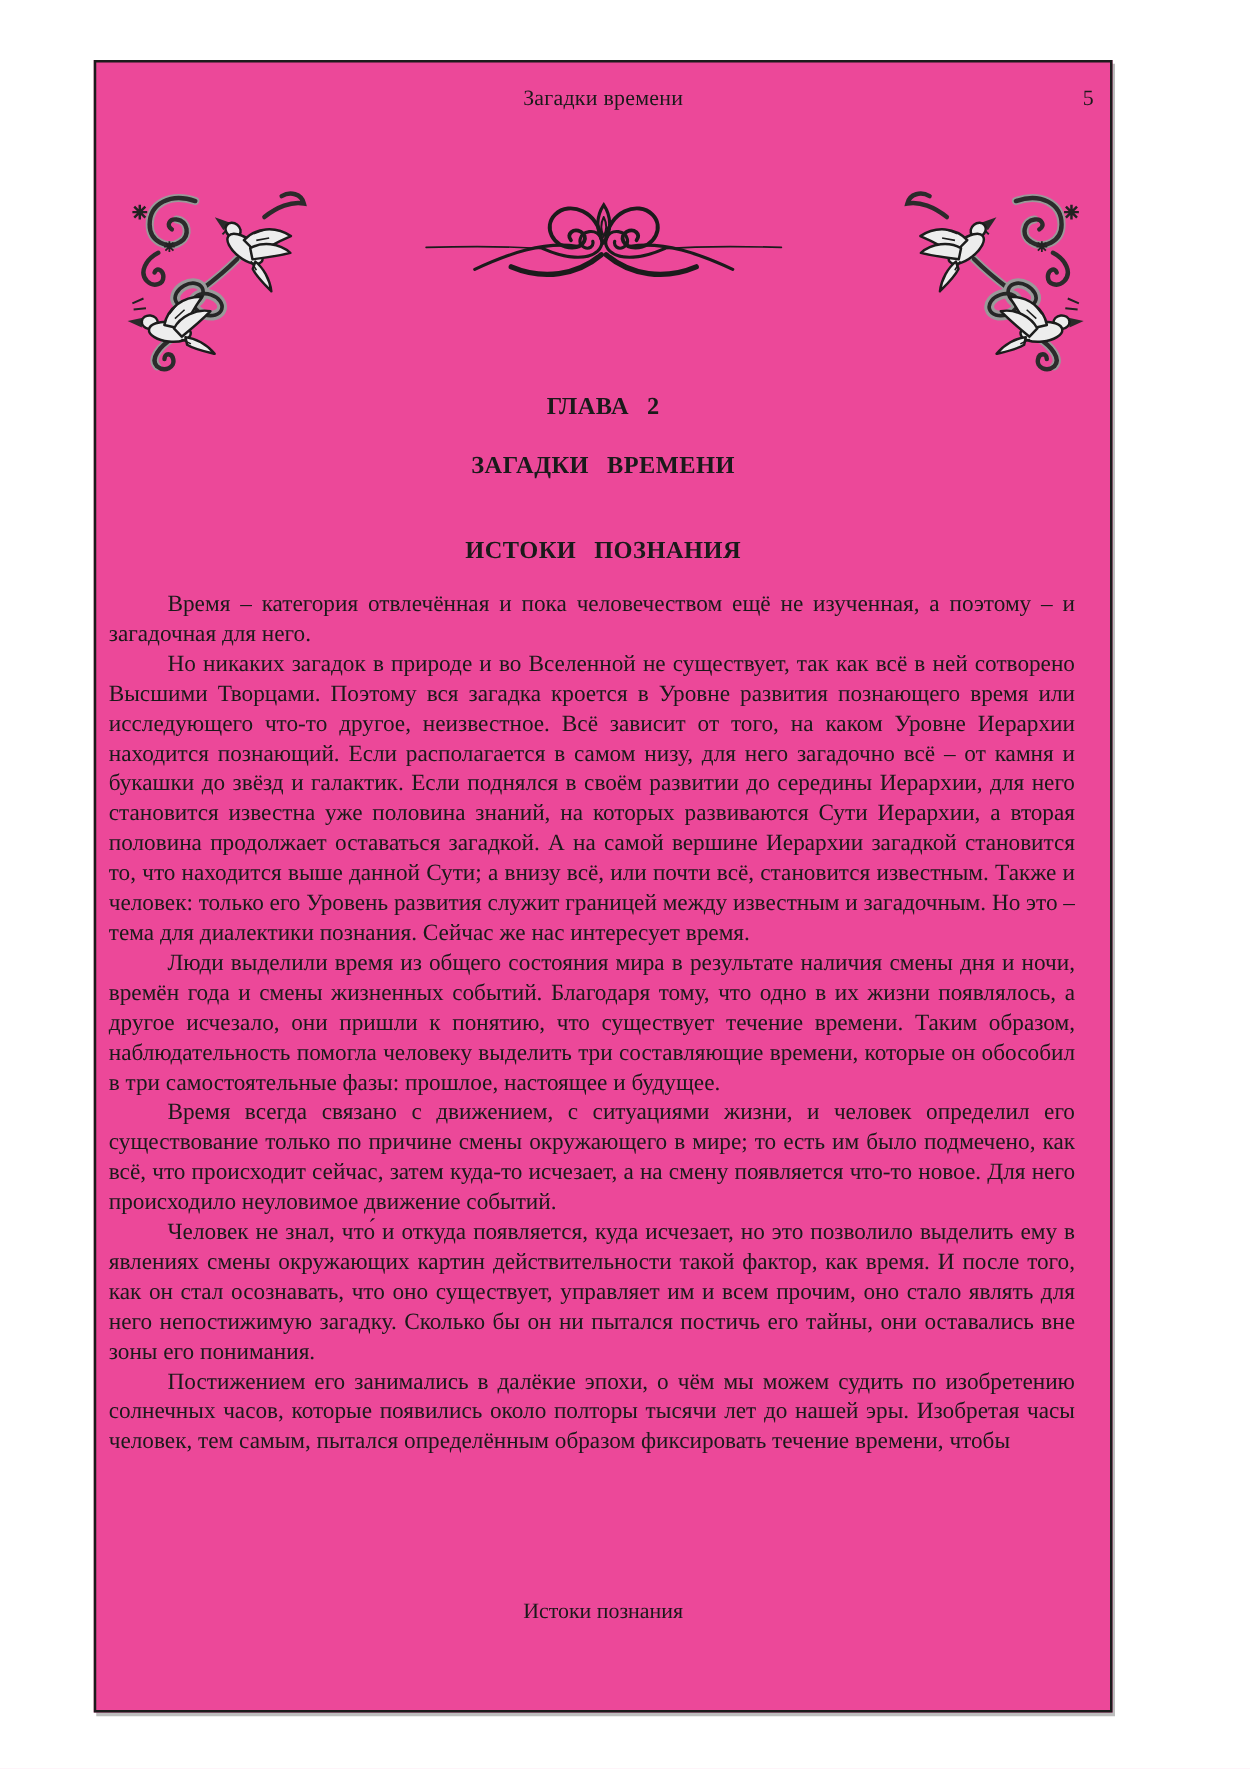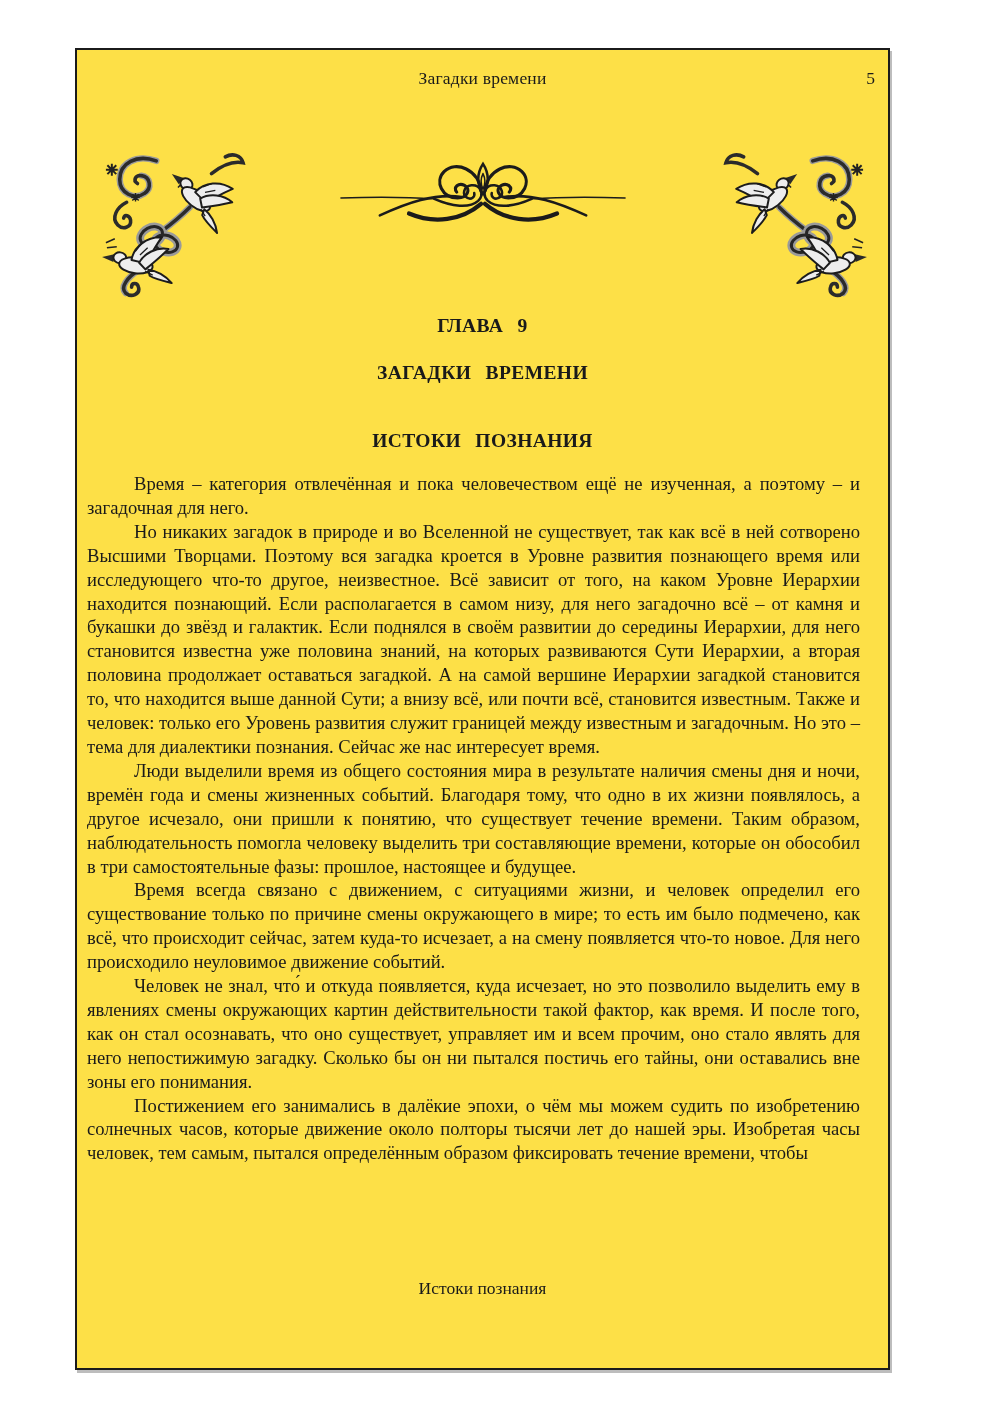"Загадки времени" .frame { background: #fde047 -> #ec4899 }
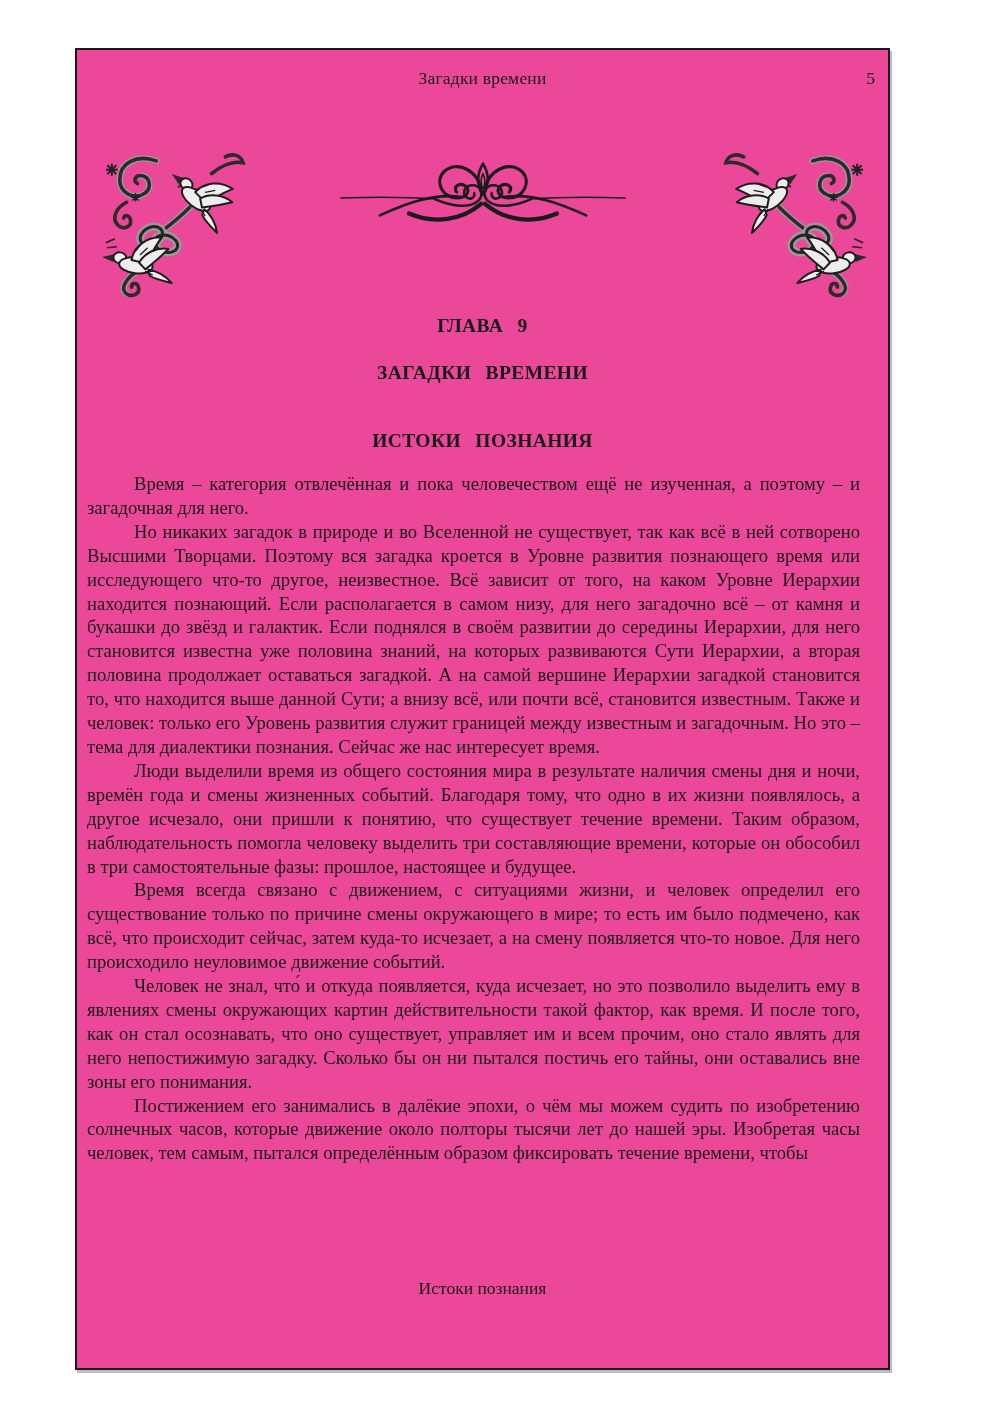"ГЛАВА 9" div.heading { text: 9 -> 2 }
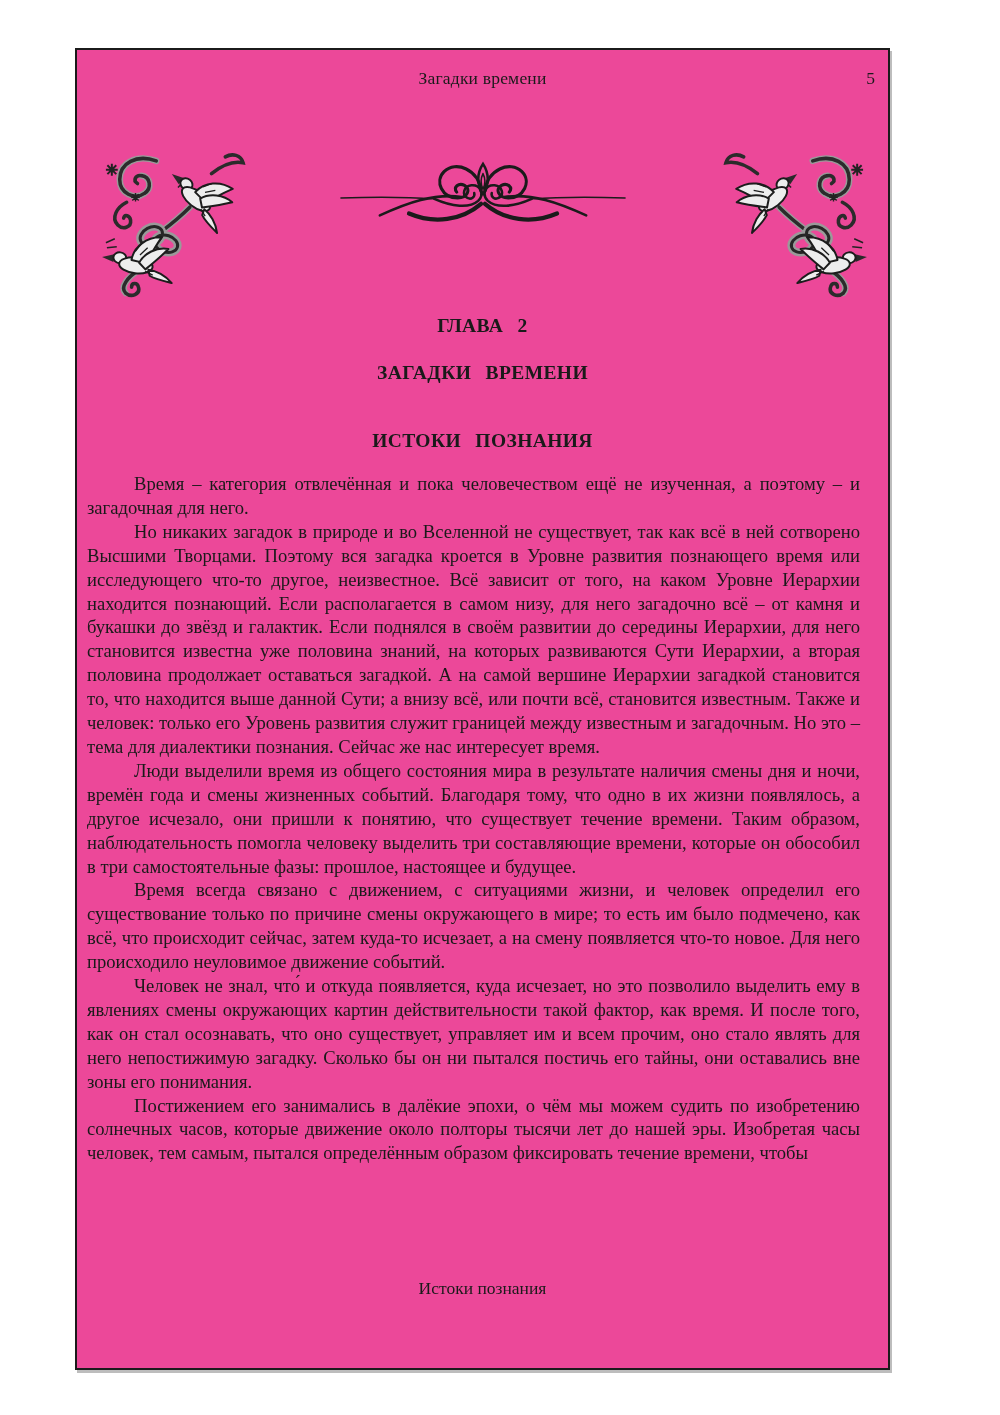"Постижением его занимались в далёкие" p { text: движение -> появились }
